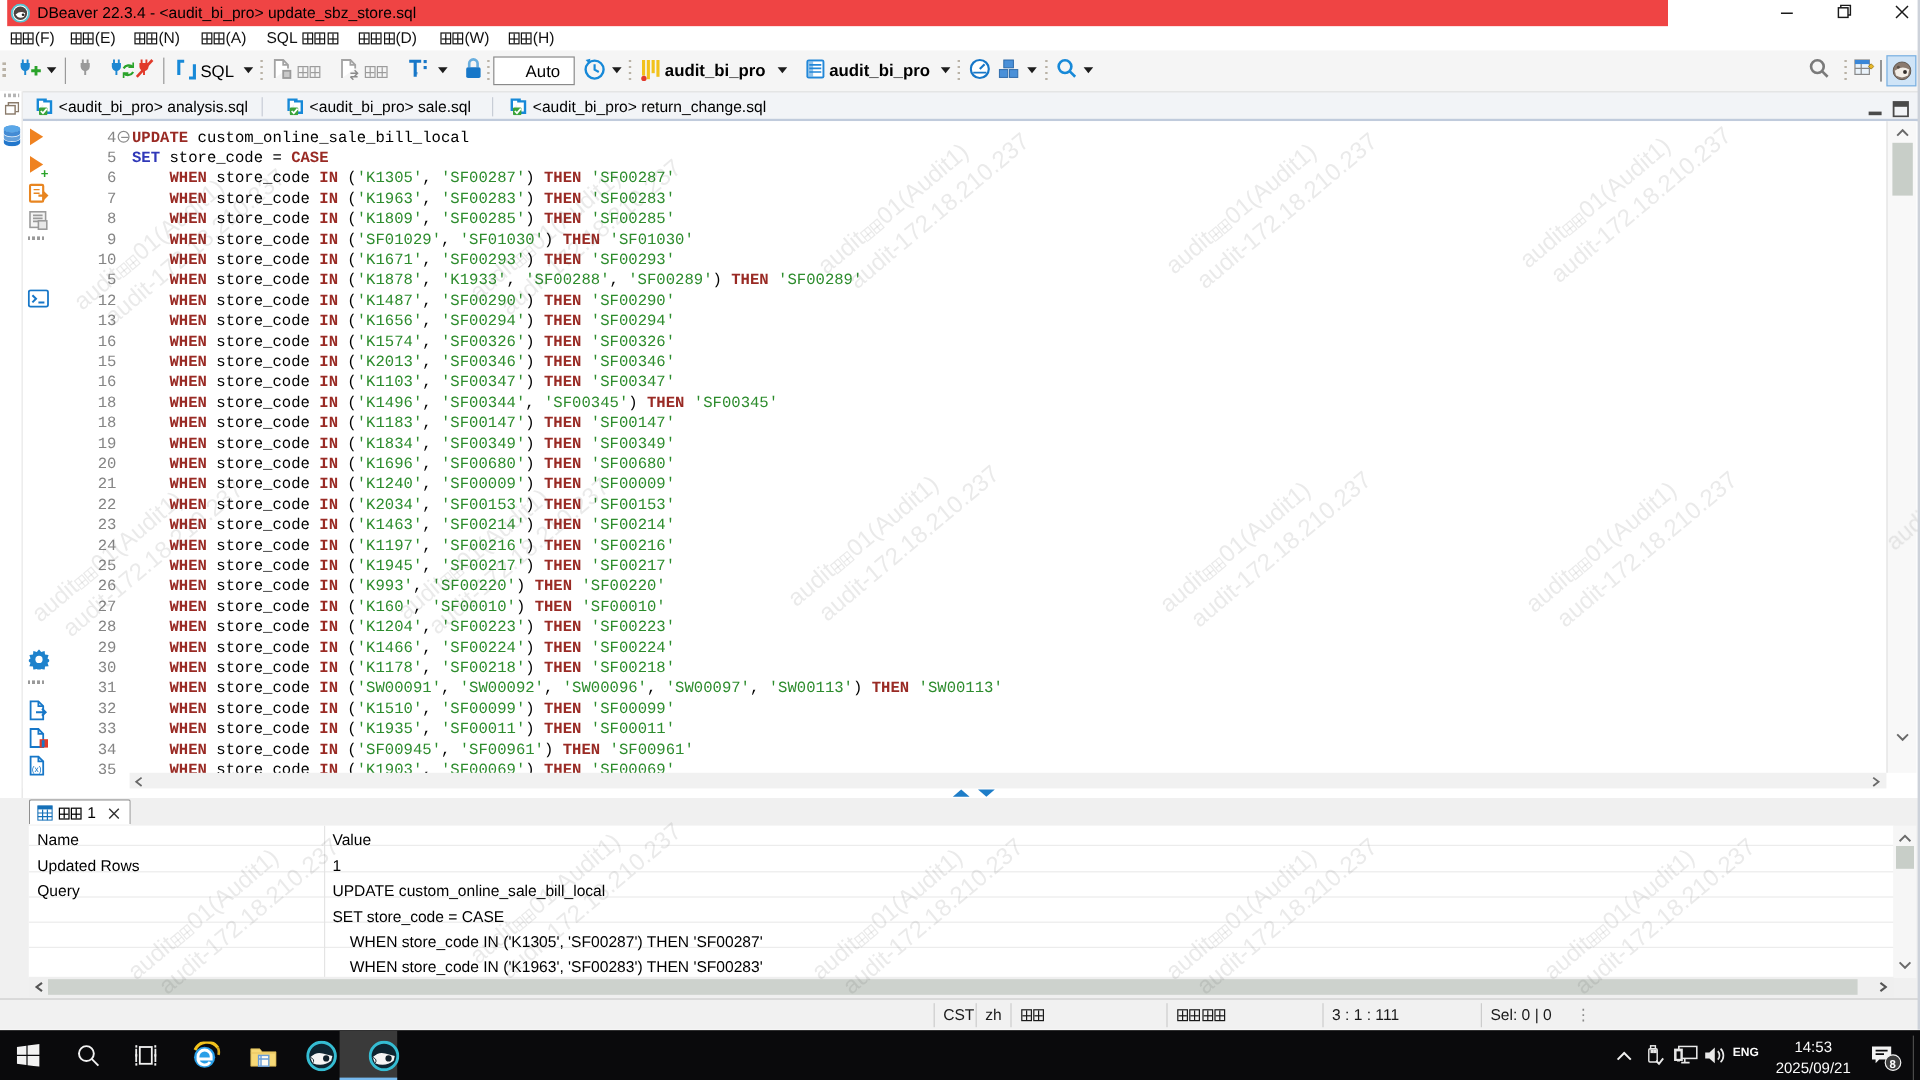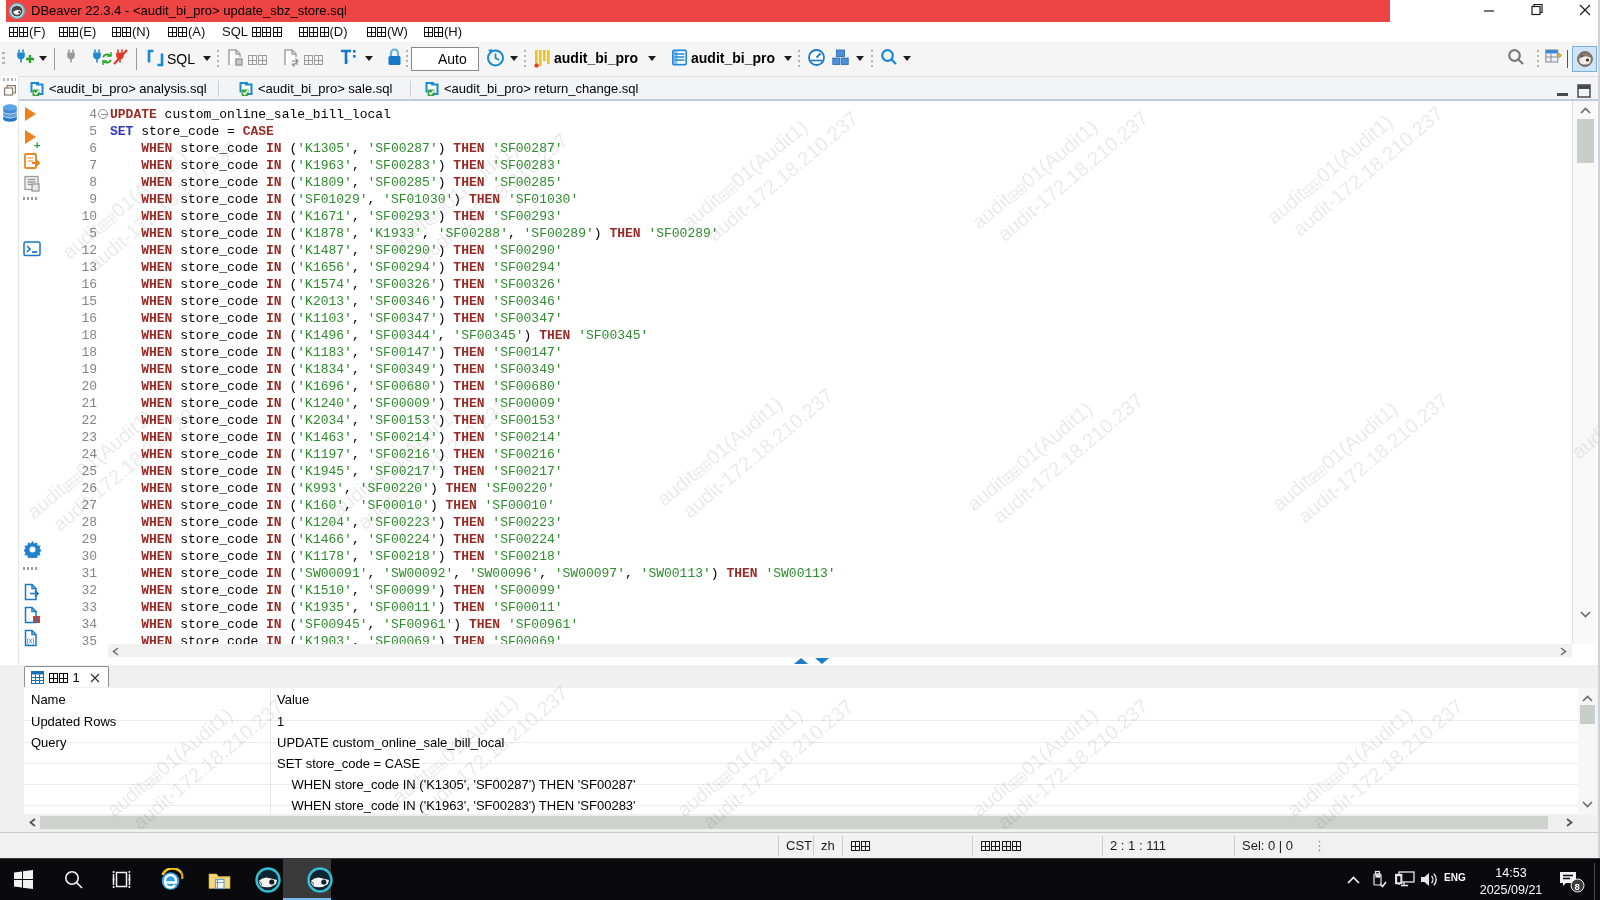"Name" .row { height: 33px -> 17px }
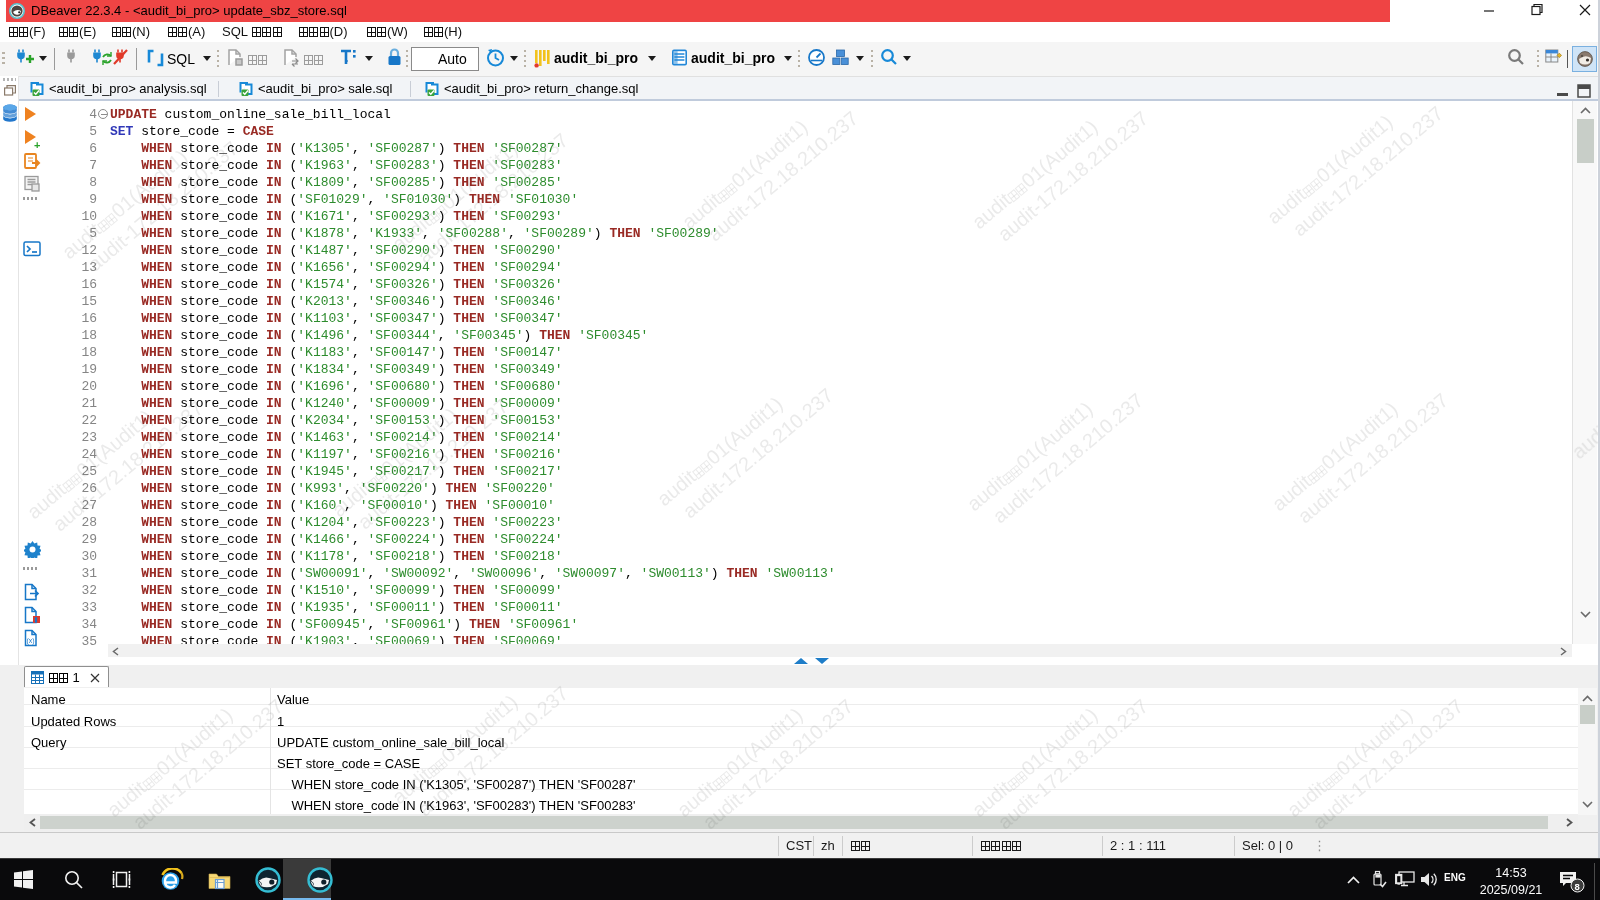"2 : 1 : 111" span.cell { text: 2 -> 3 }
